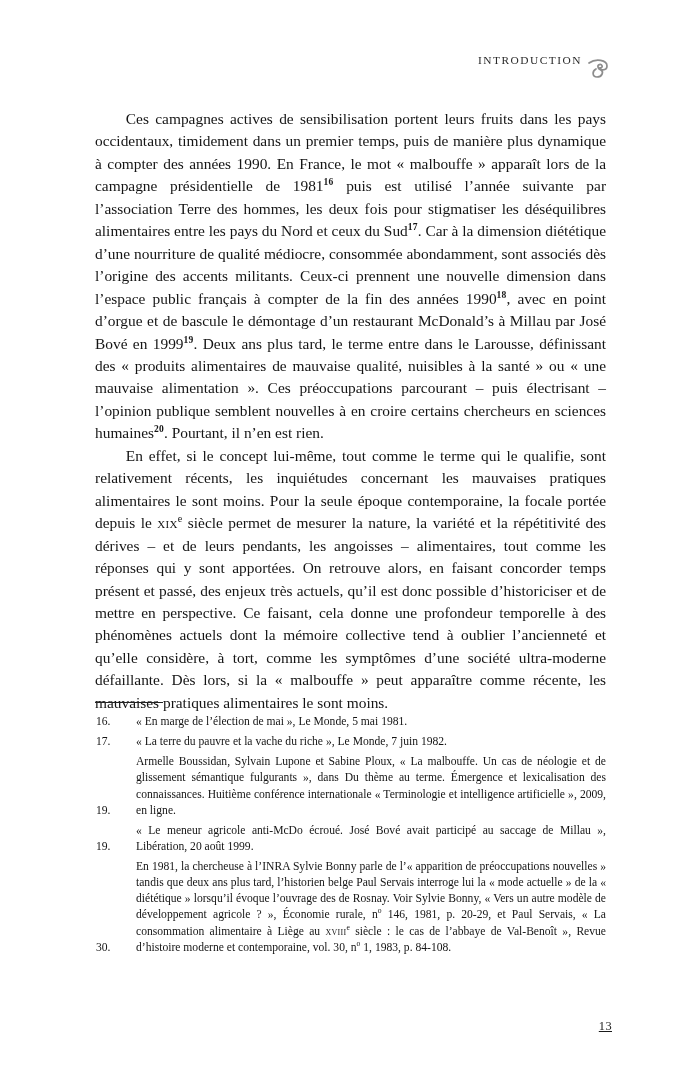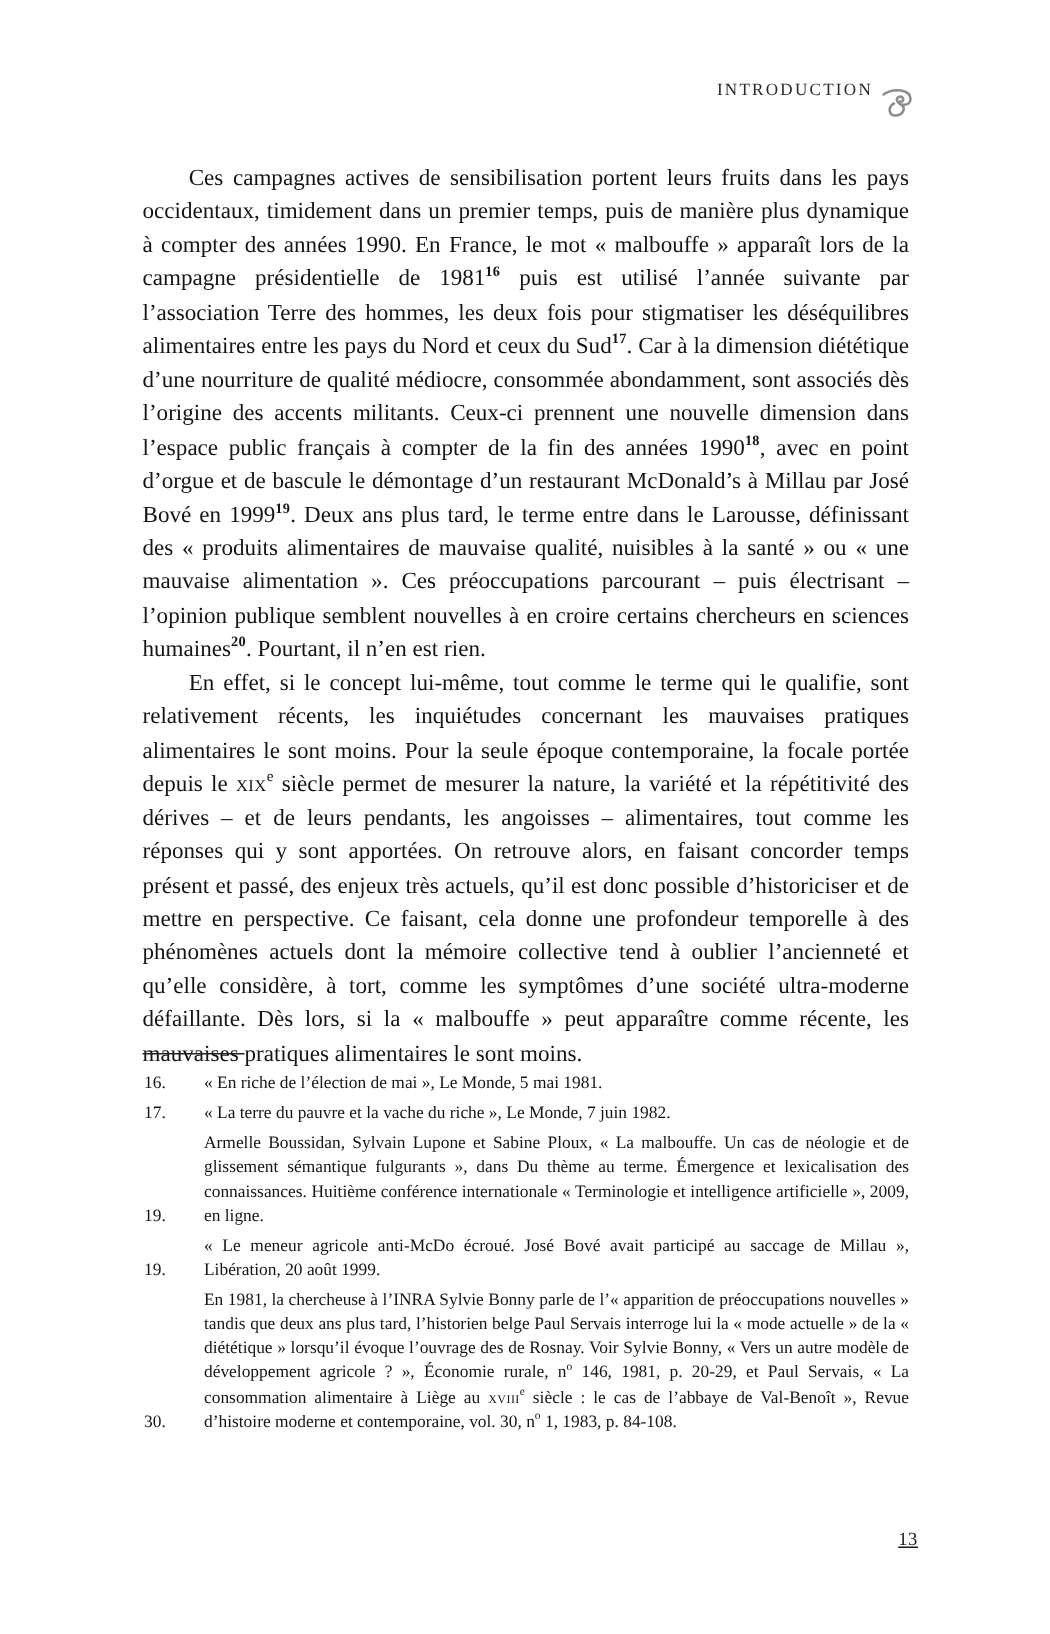"« En riche de l’élection" span { text: riche -> marge }
